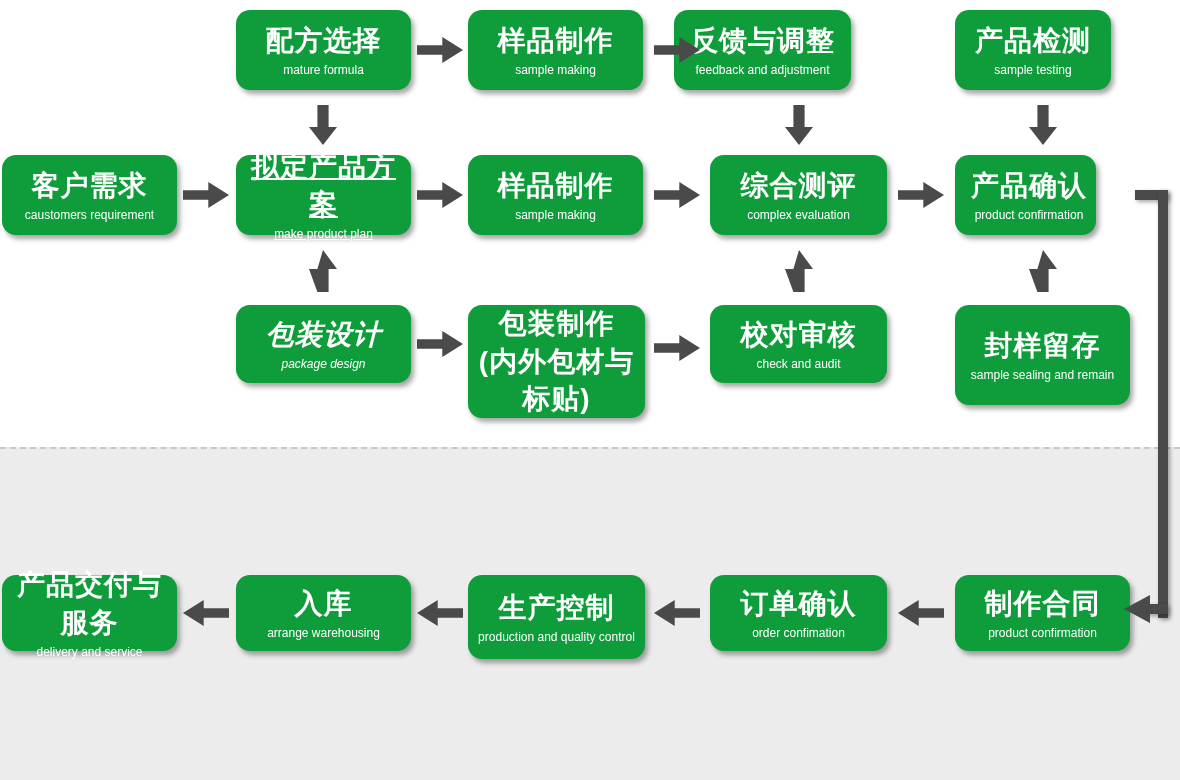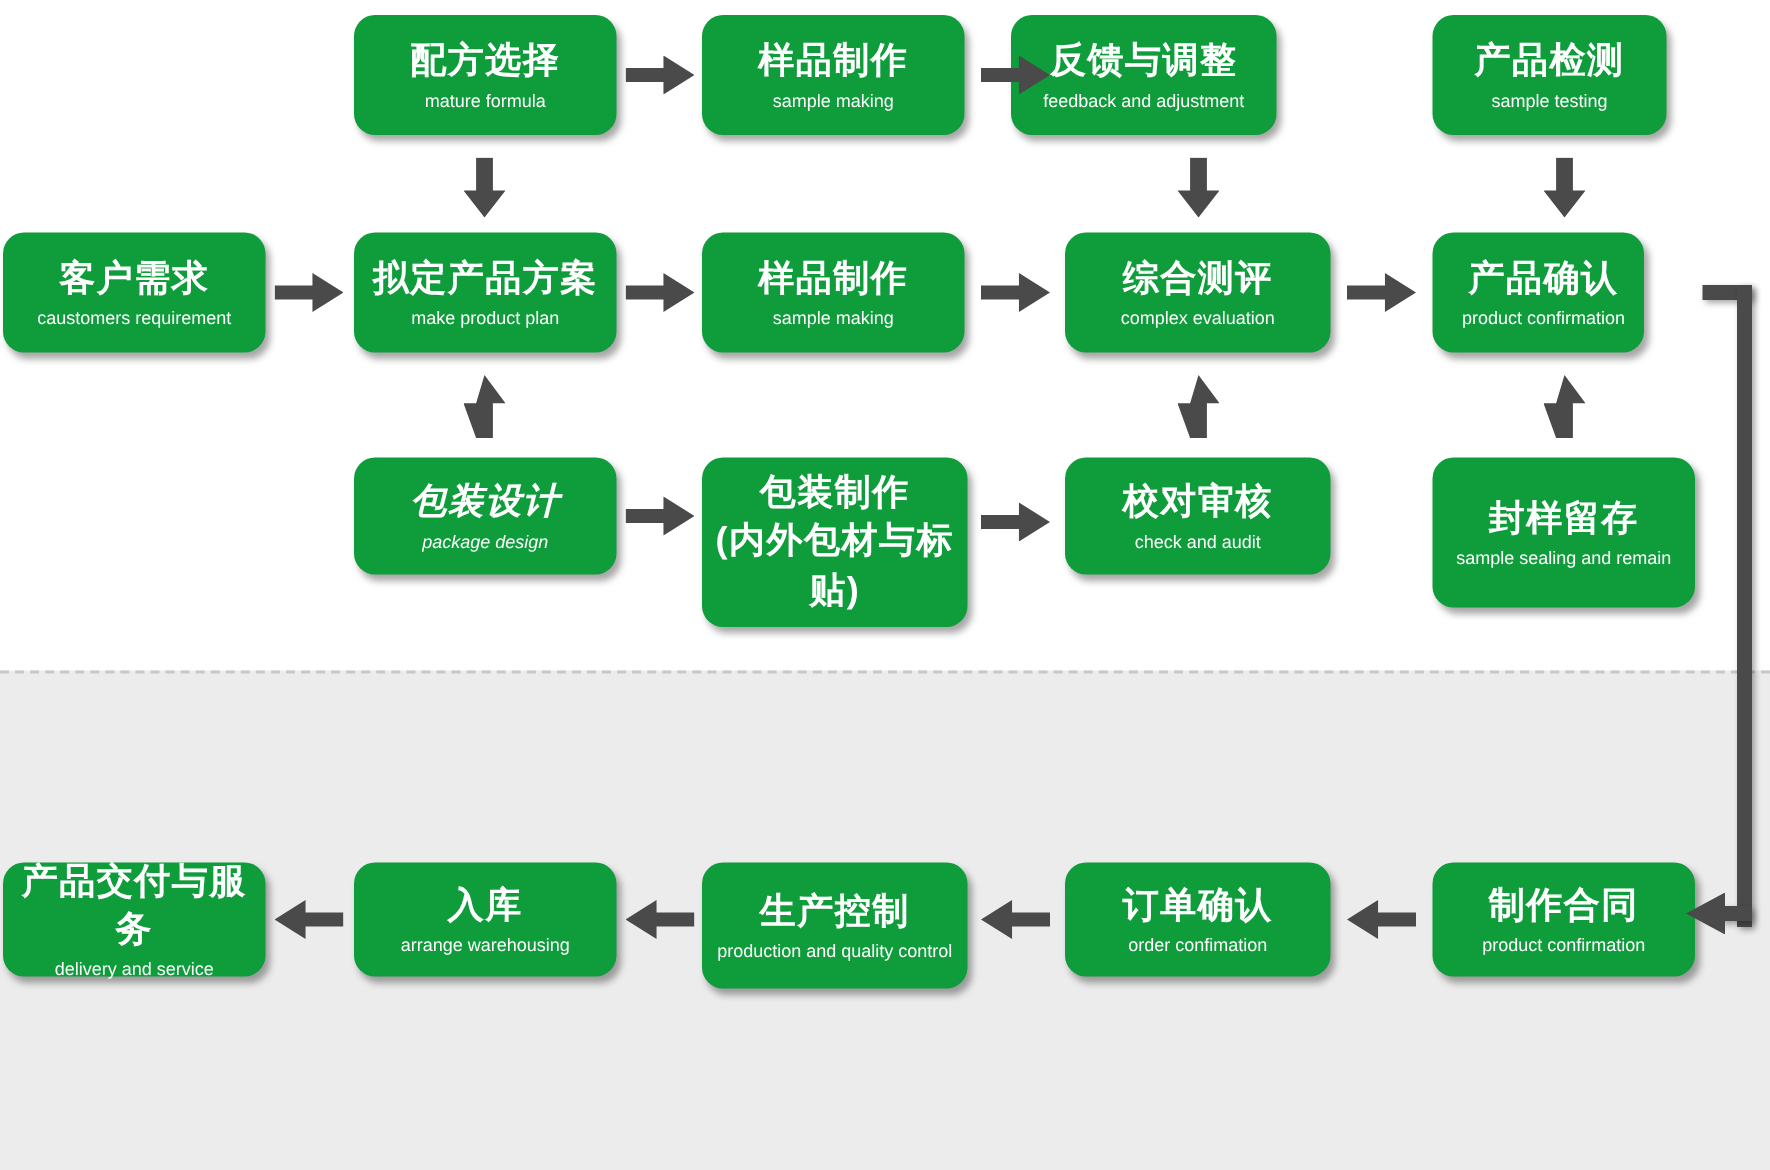"配方选择" .node .cn { font-size: 24px -> 28px }
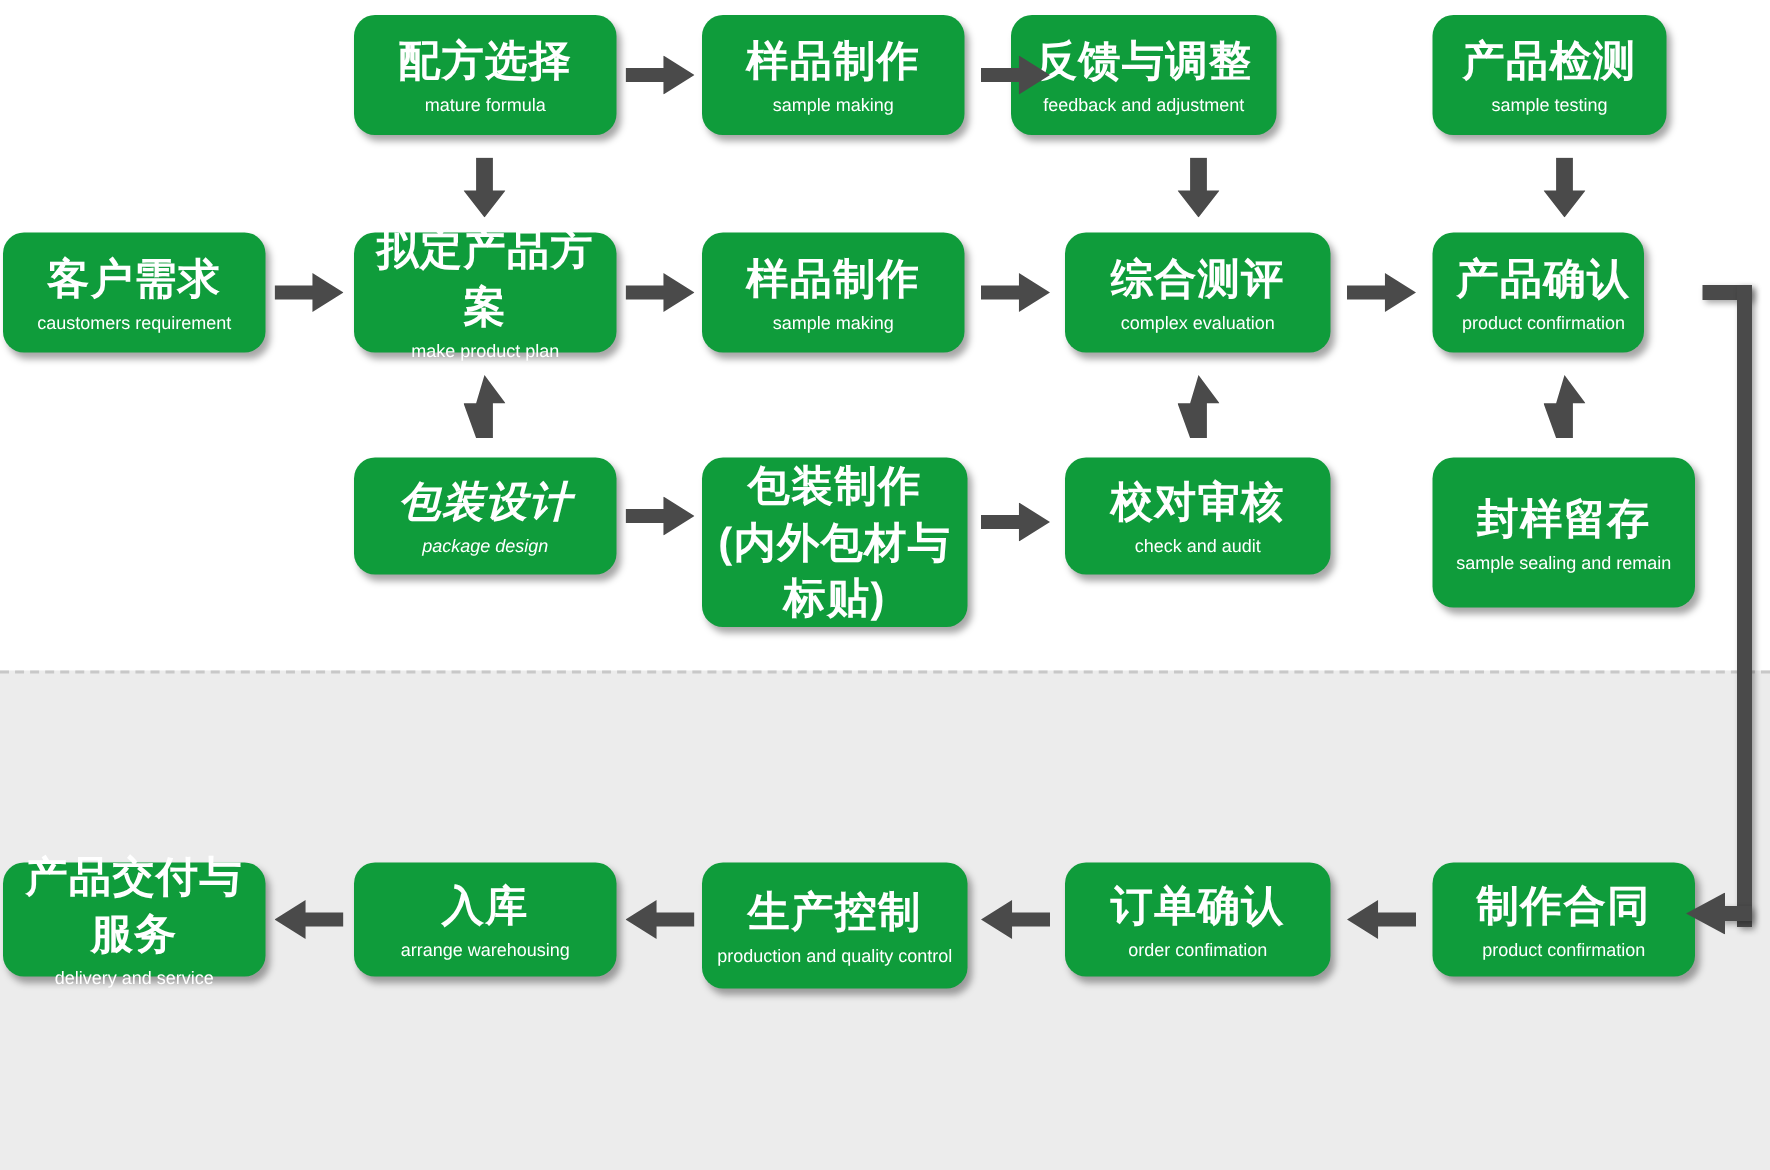"拟定产品方案" div.node { text-decoration: none -> underline }
